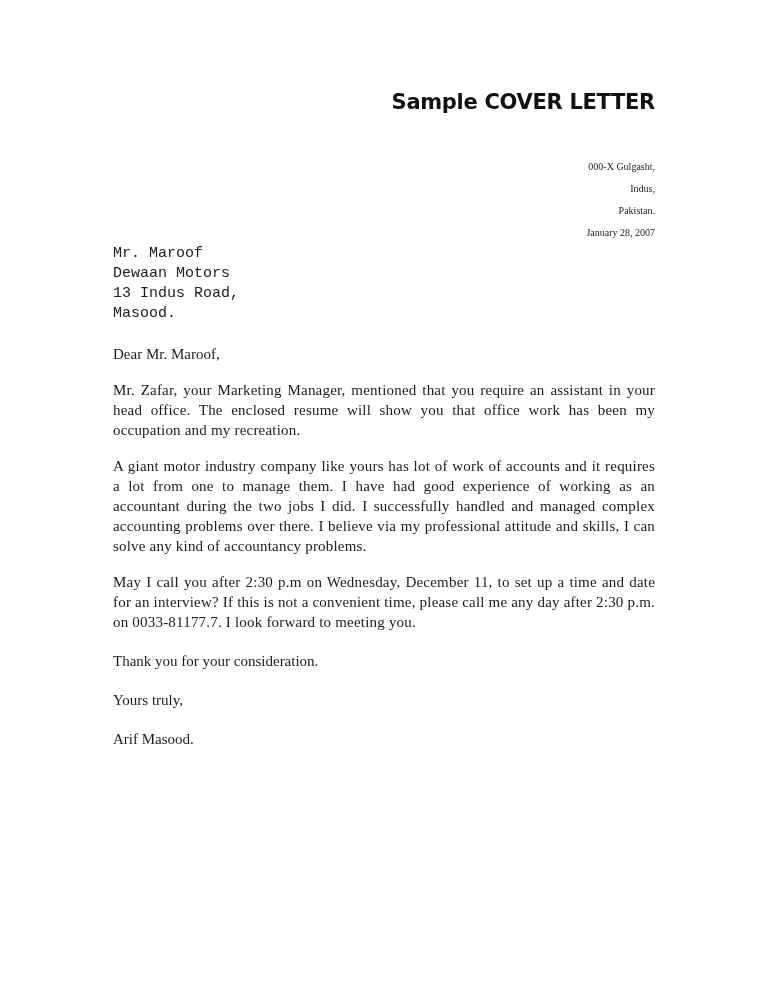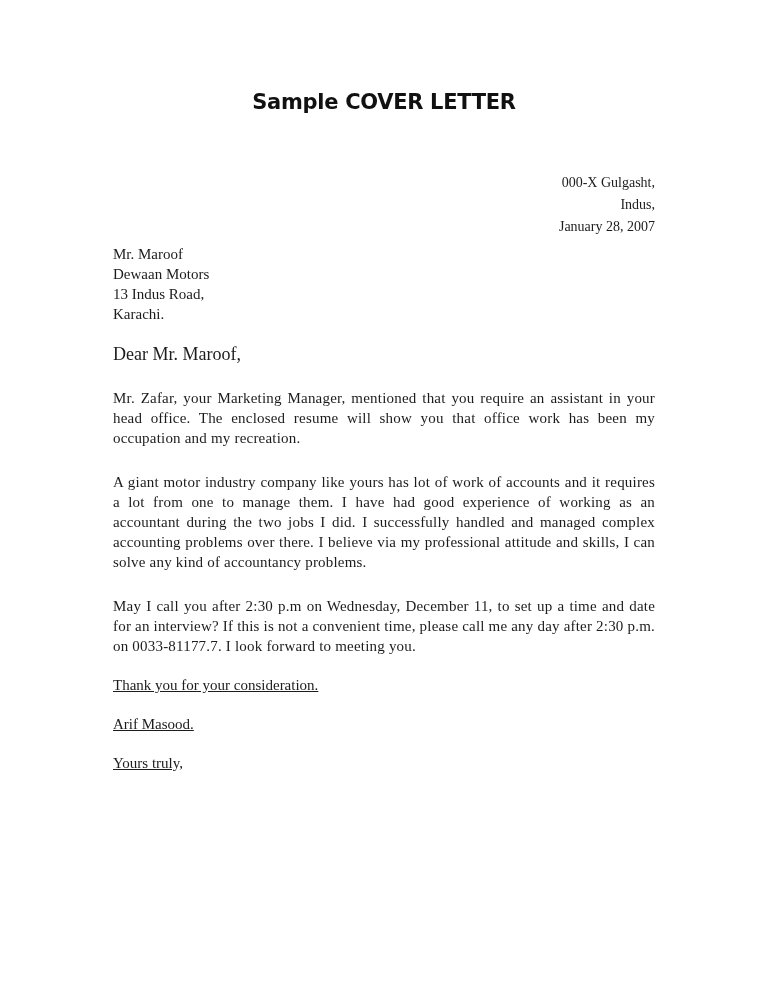"Sample COVER LETTER" .doc-title { text-align: center -> right }
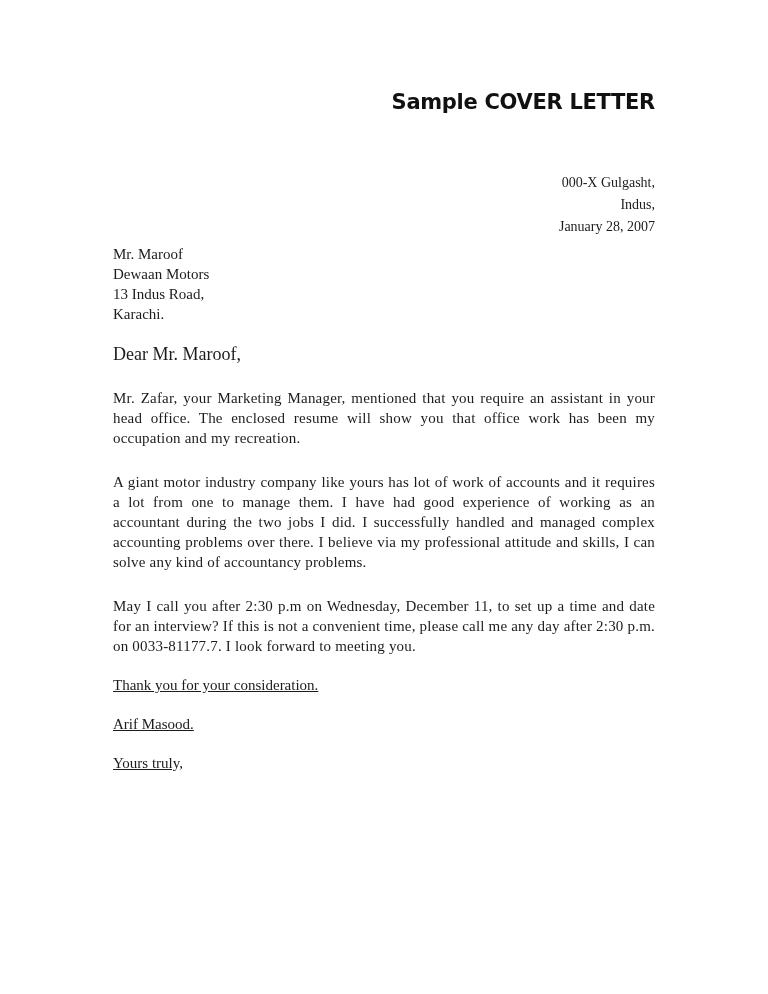"000-X Gulgasht," .sender-block { font-size: 14px -> 10px; margin-top: 56px -> 40px }
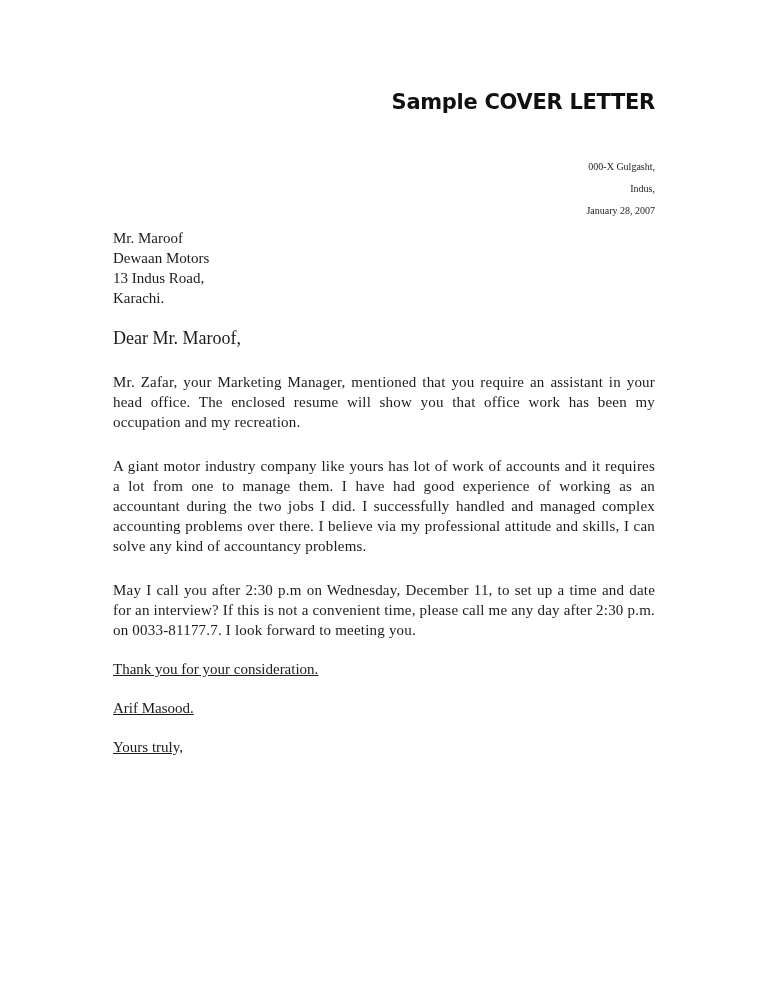"Pakistan." div { html: none -> <div>Pakistan.</div> }
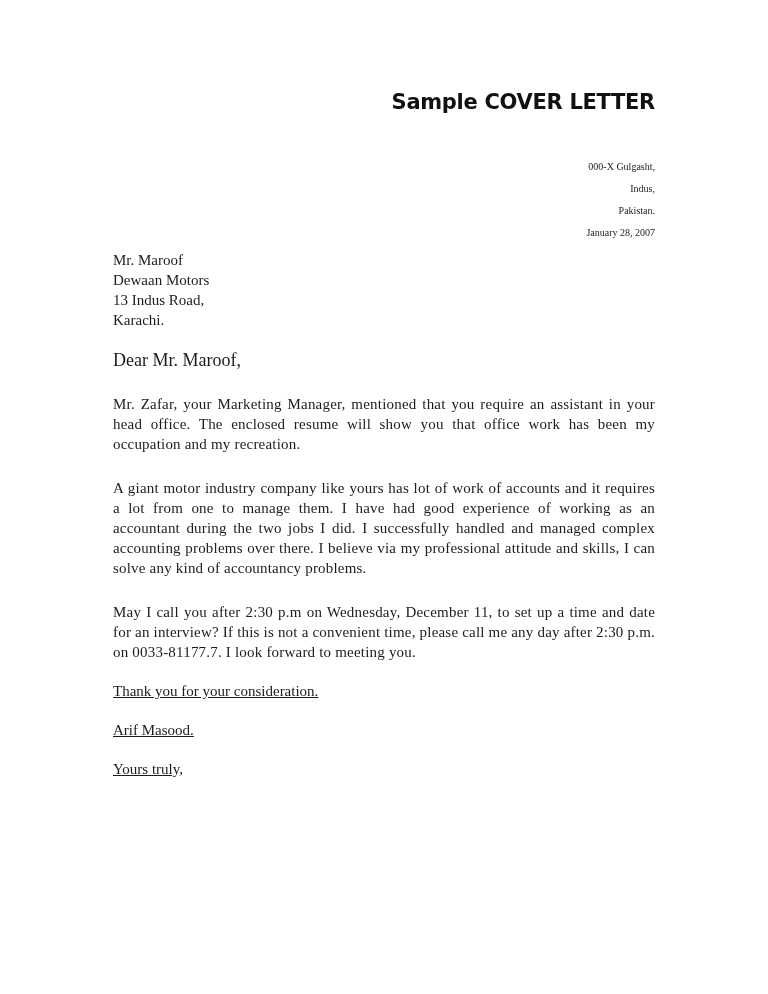"Mr. Maroof" .recipient-block { font-family: none -> Liberation Mono, monospace; margin-top: 6px -> 0 }
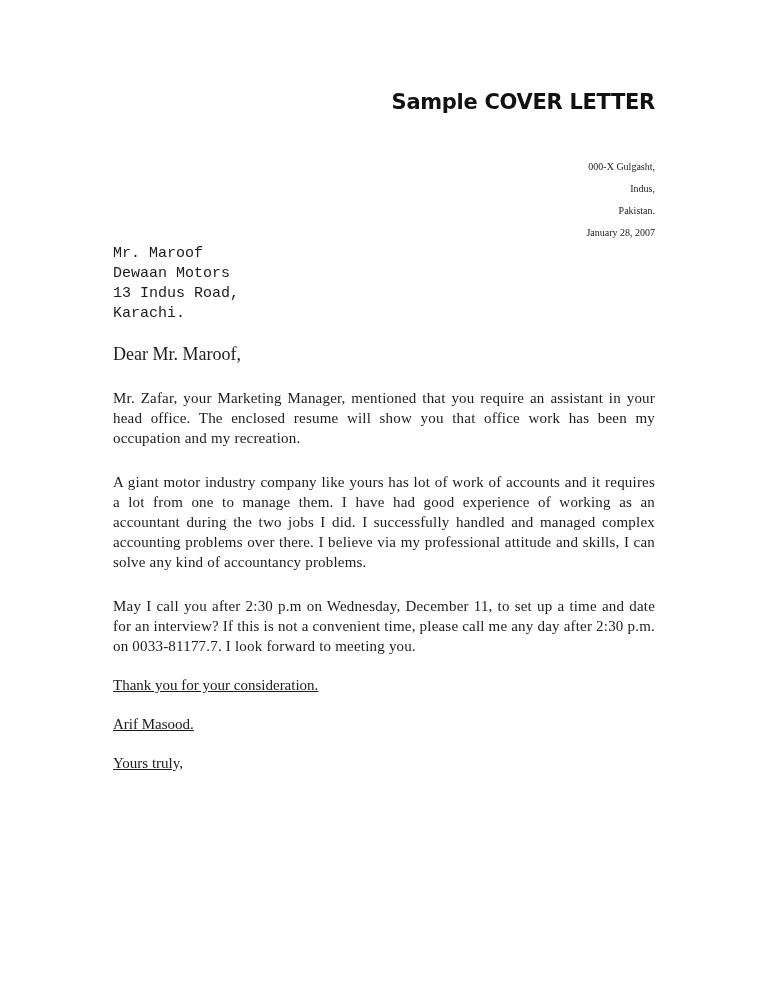"Karachi." div { text: Karachi -> Masood }
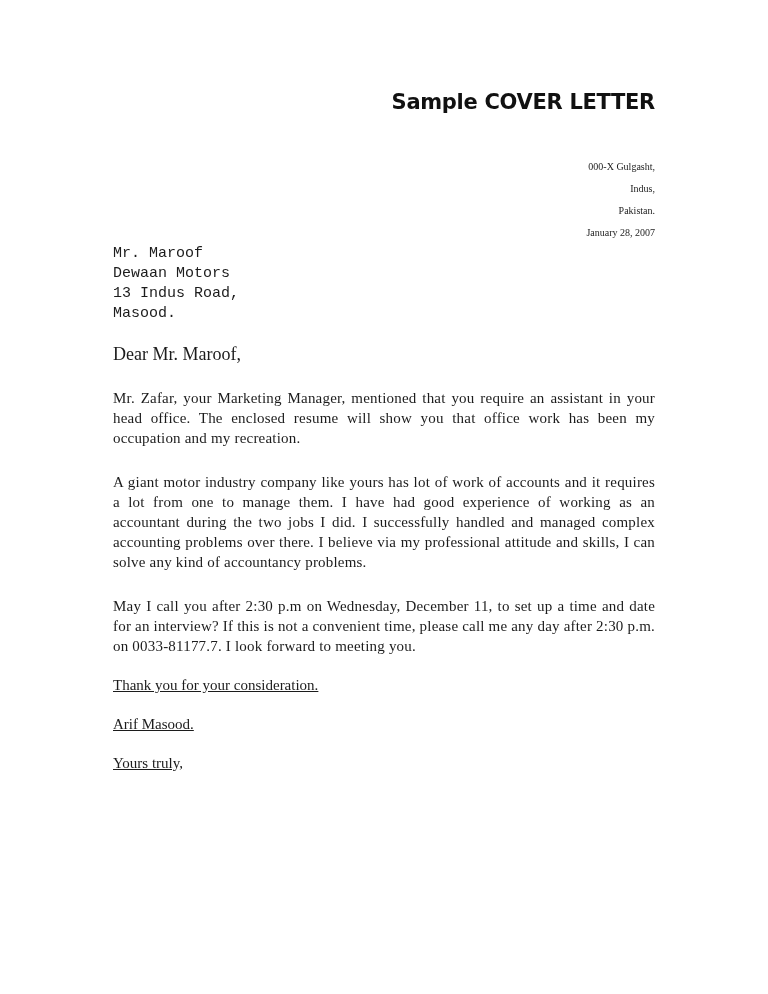"Dear Mr. Maroof," .salutation { font-size: 18px -> 15px }
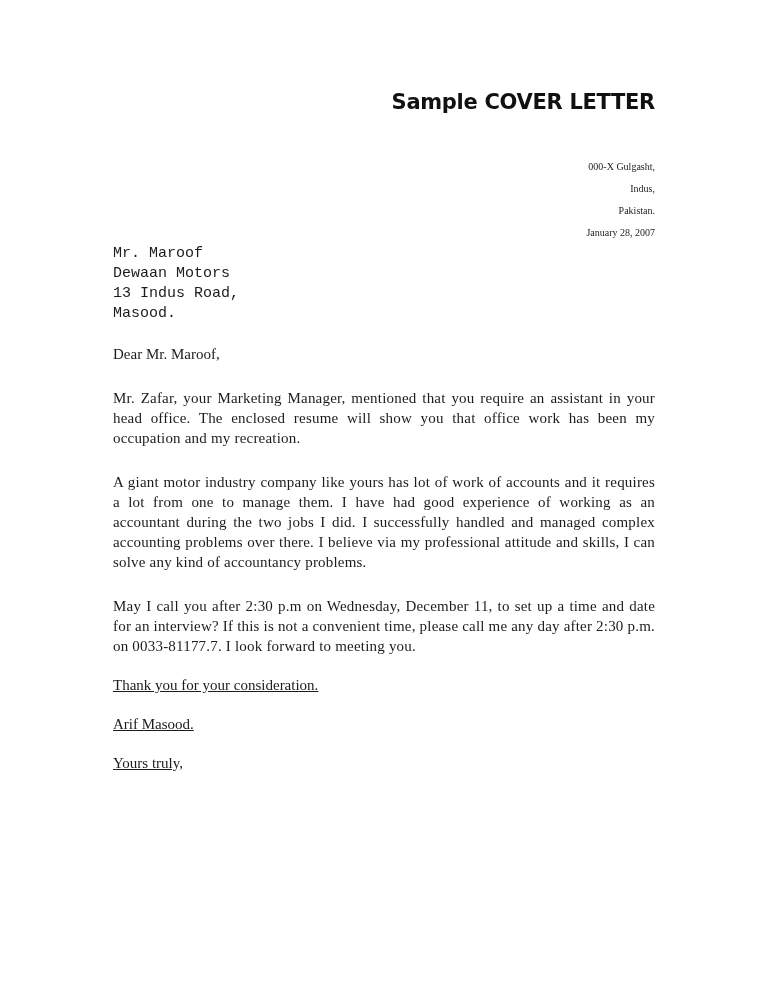"Mr. Zafar, your Marketing Manager," .para { margin-top: 24px -> 16px }
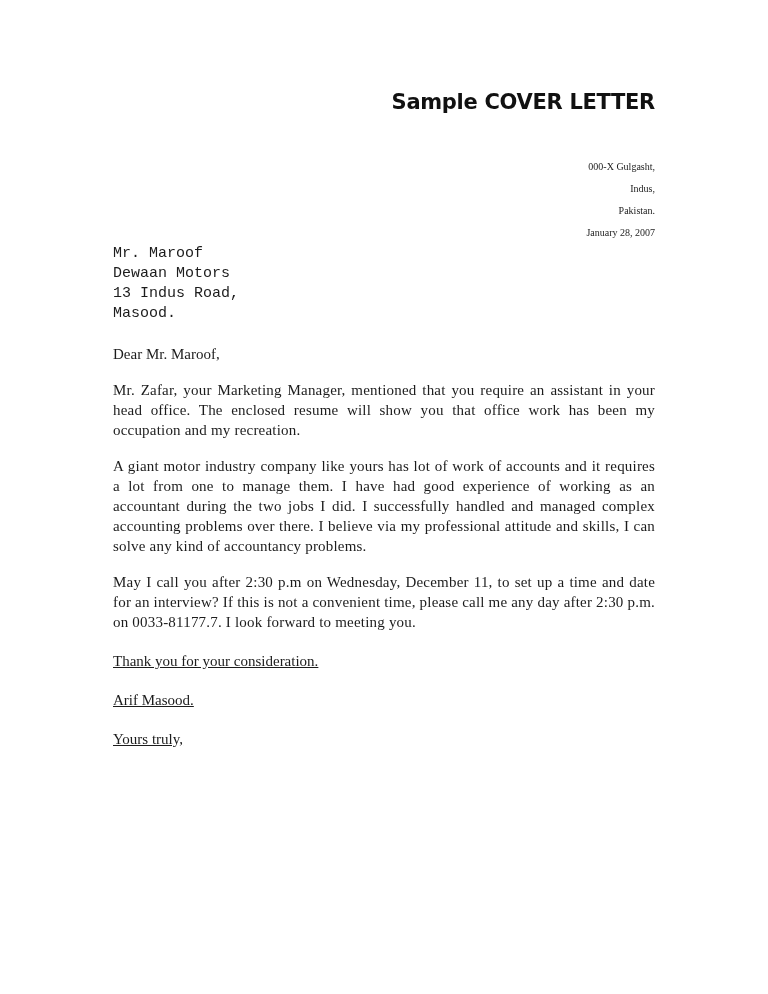"Thank you for your consideration." .closing-line { text-decoration: underline -> none }
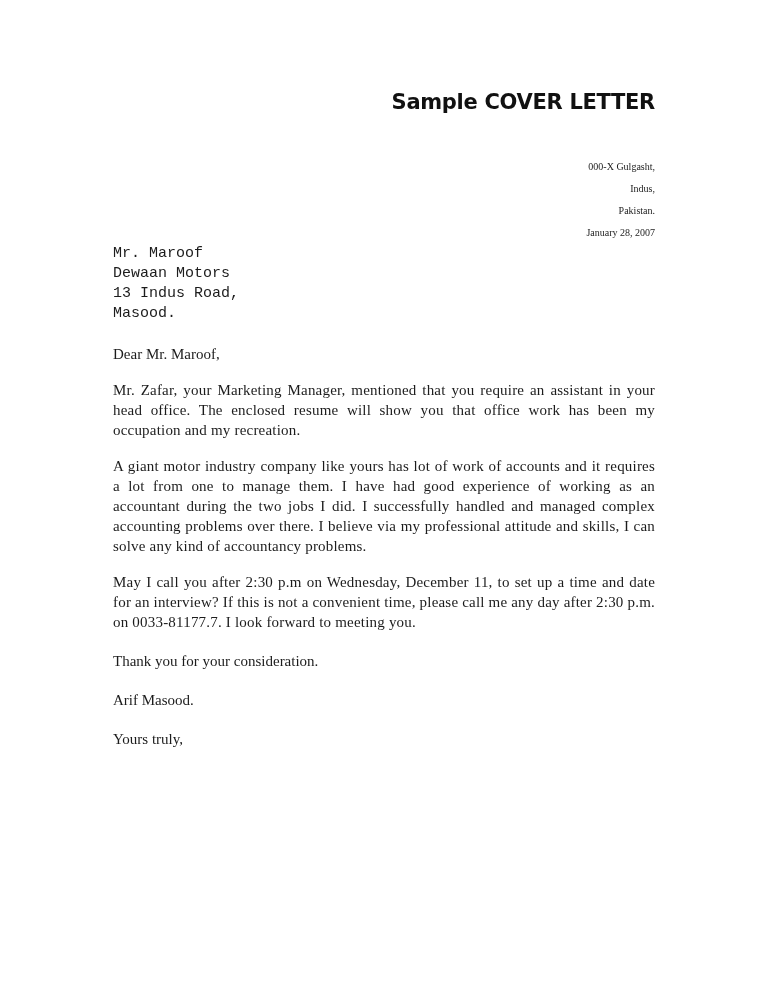"Arif Masood." div.closing-line { order: before "Yours truly," -> after "Yours truly," }
